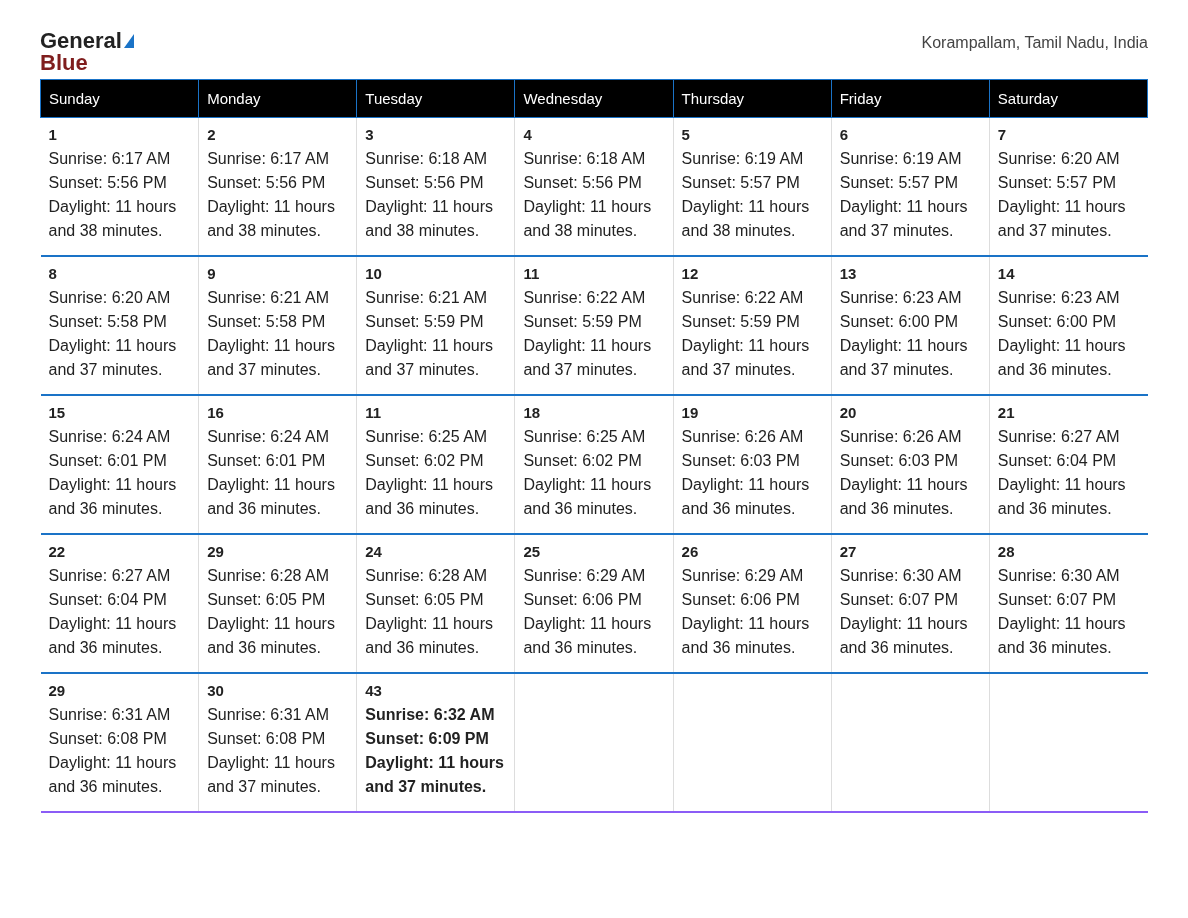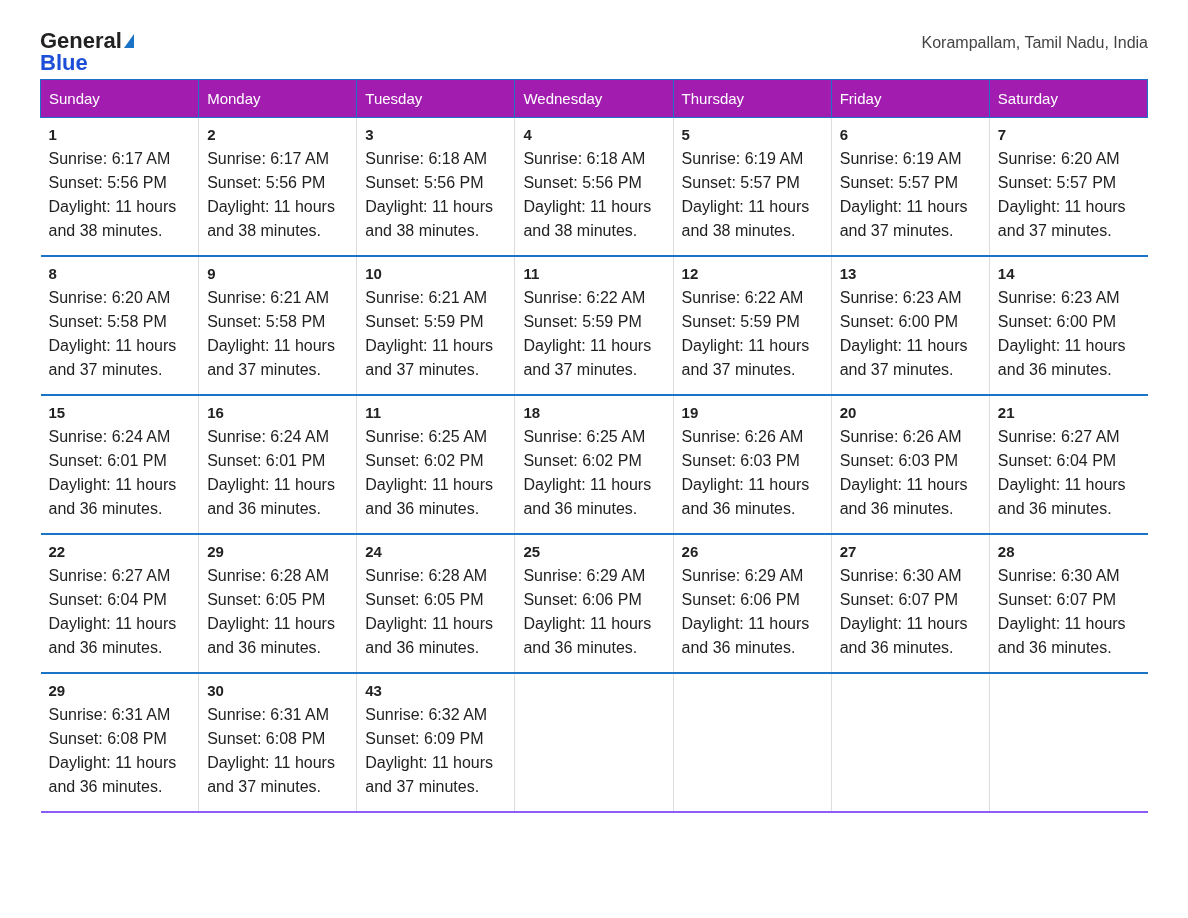"Blue" .logo-blue { color: #1d4ed8 -> #7f1d1d }
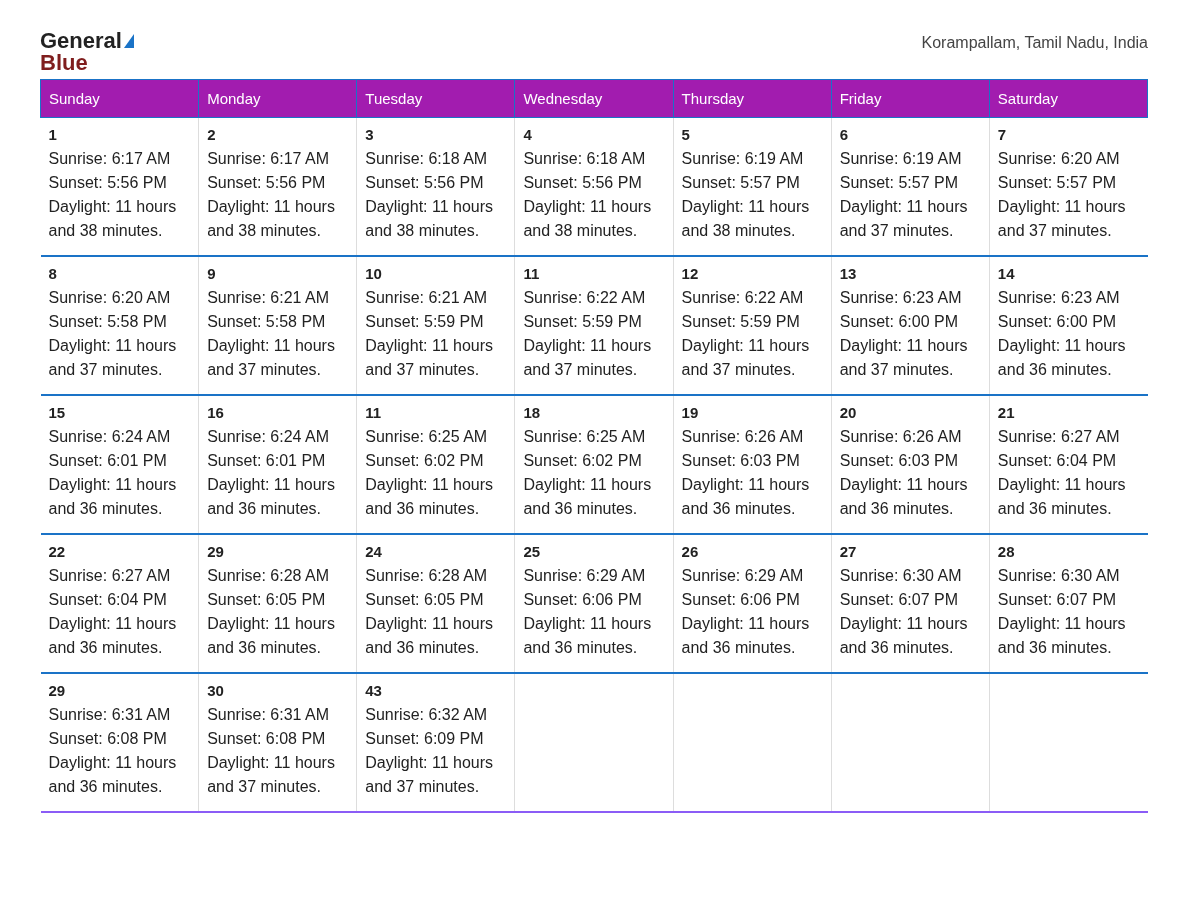"Sunday" thead tr { background-color: #a21caf -> #000000 }
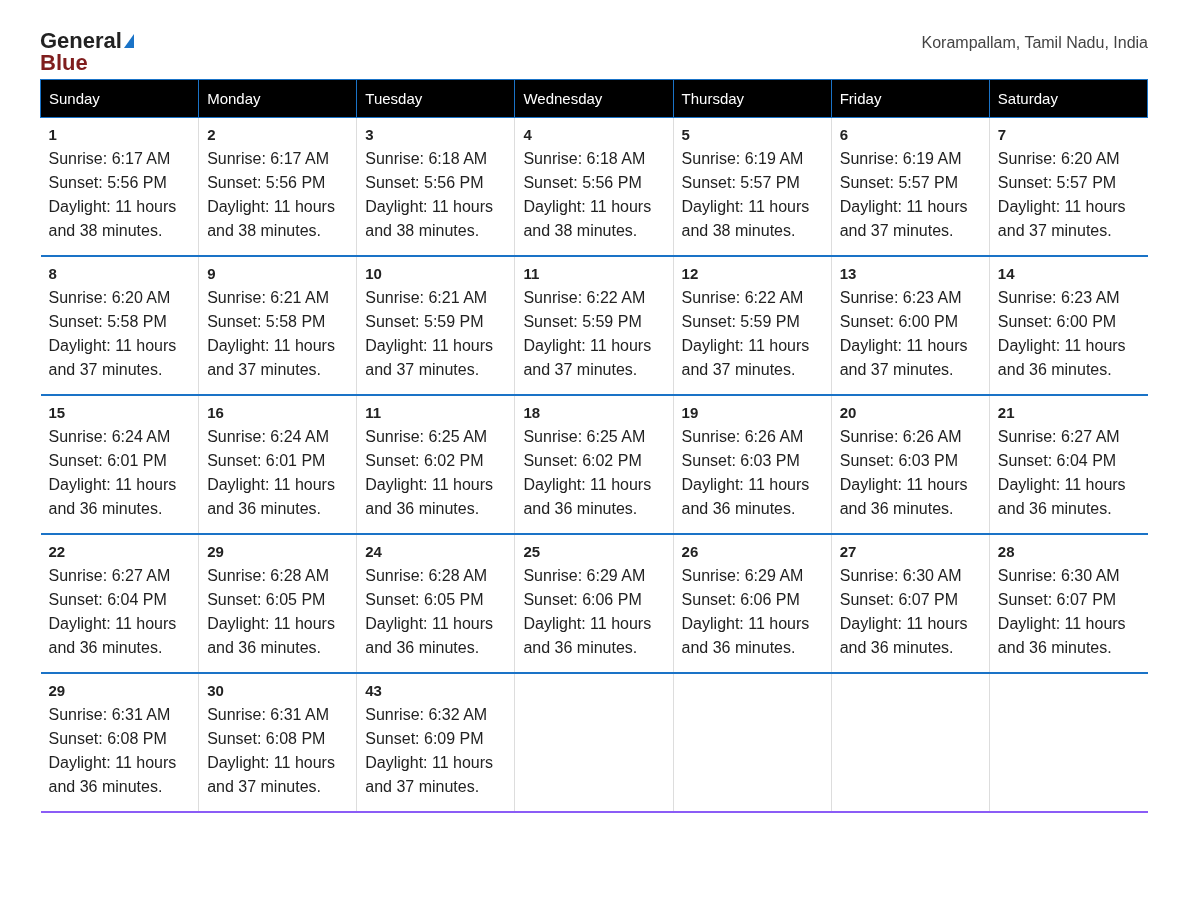"Sunrise: 6:32 AM" div.day-info { font-weight: none -> bold }
